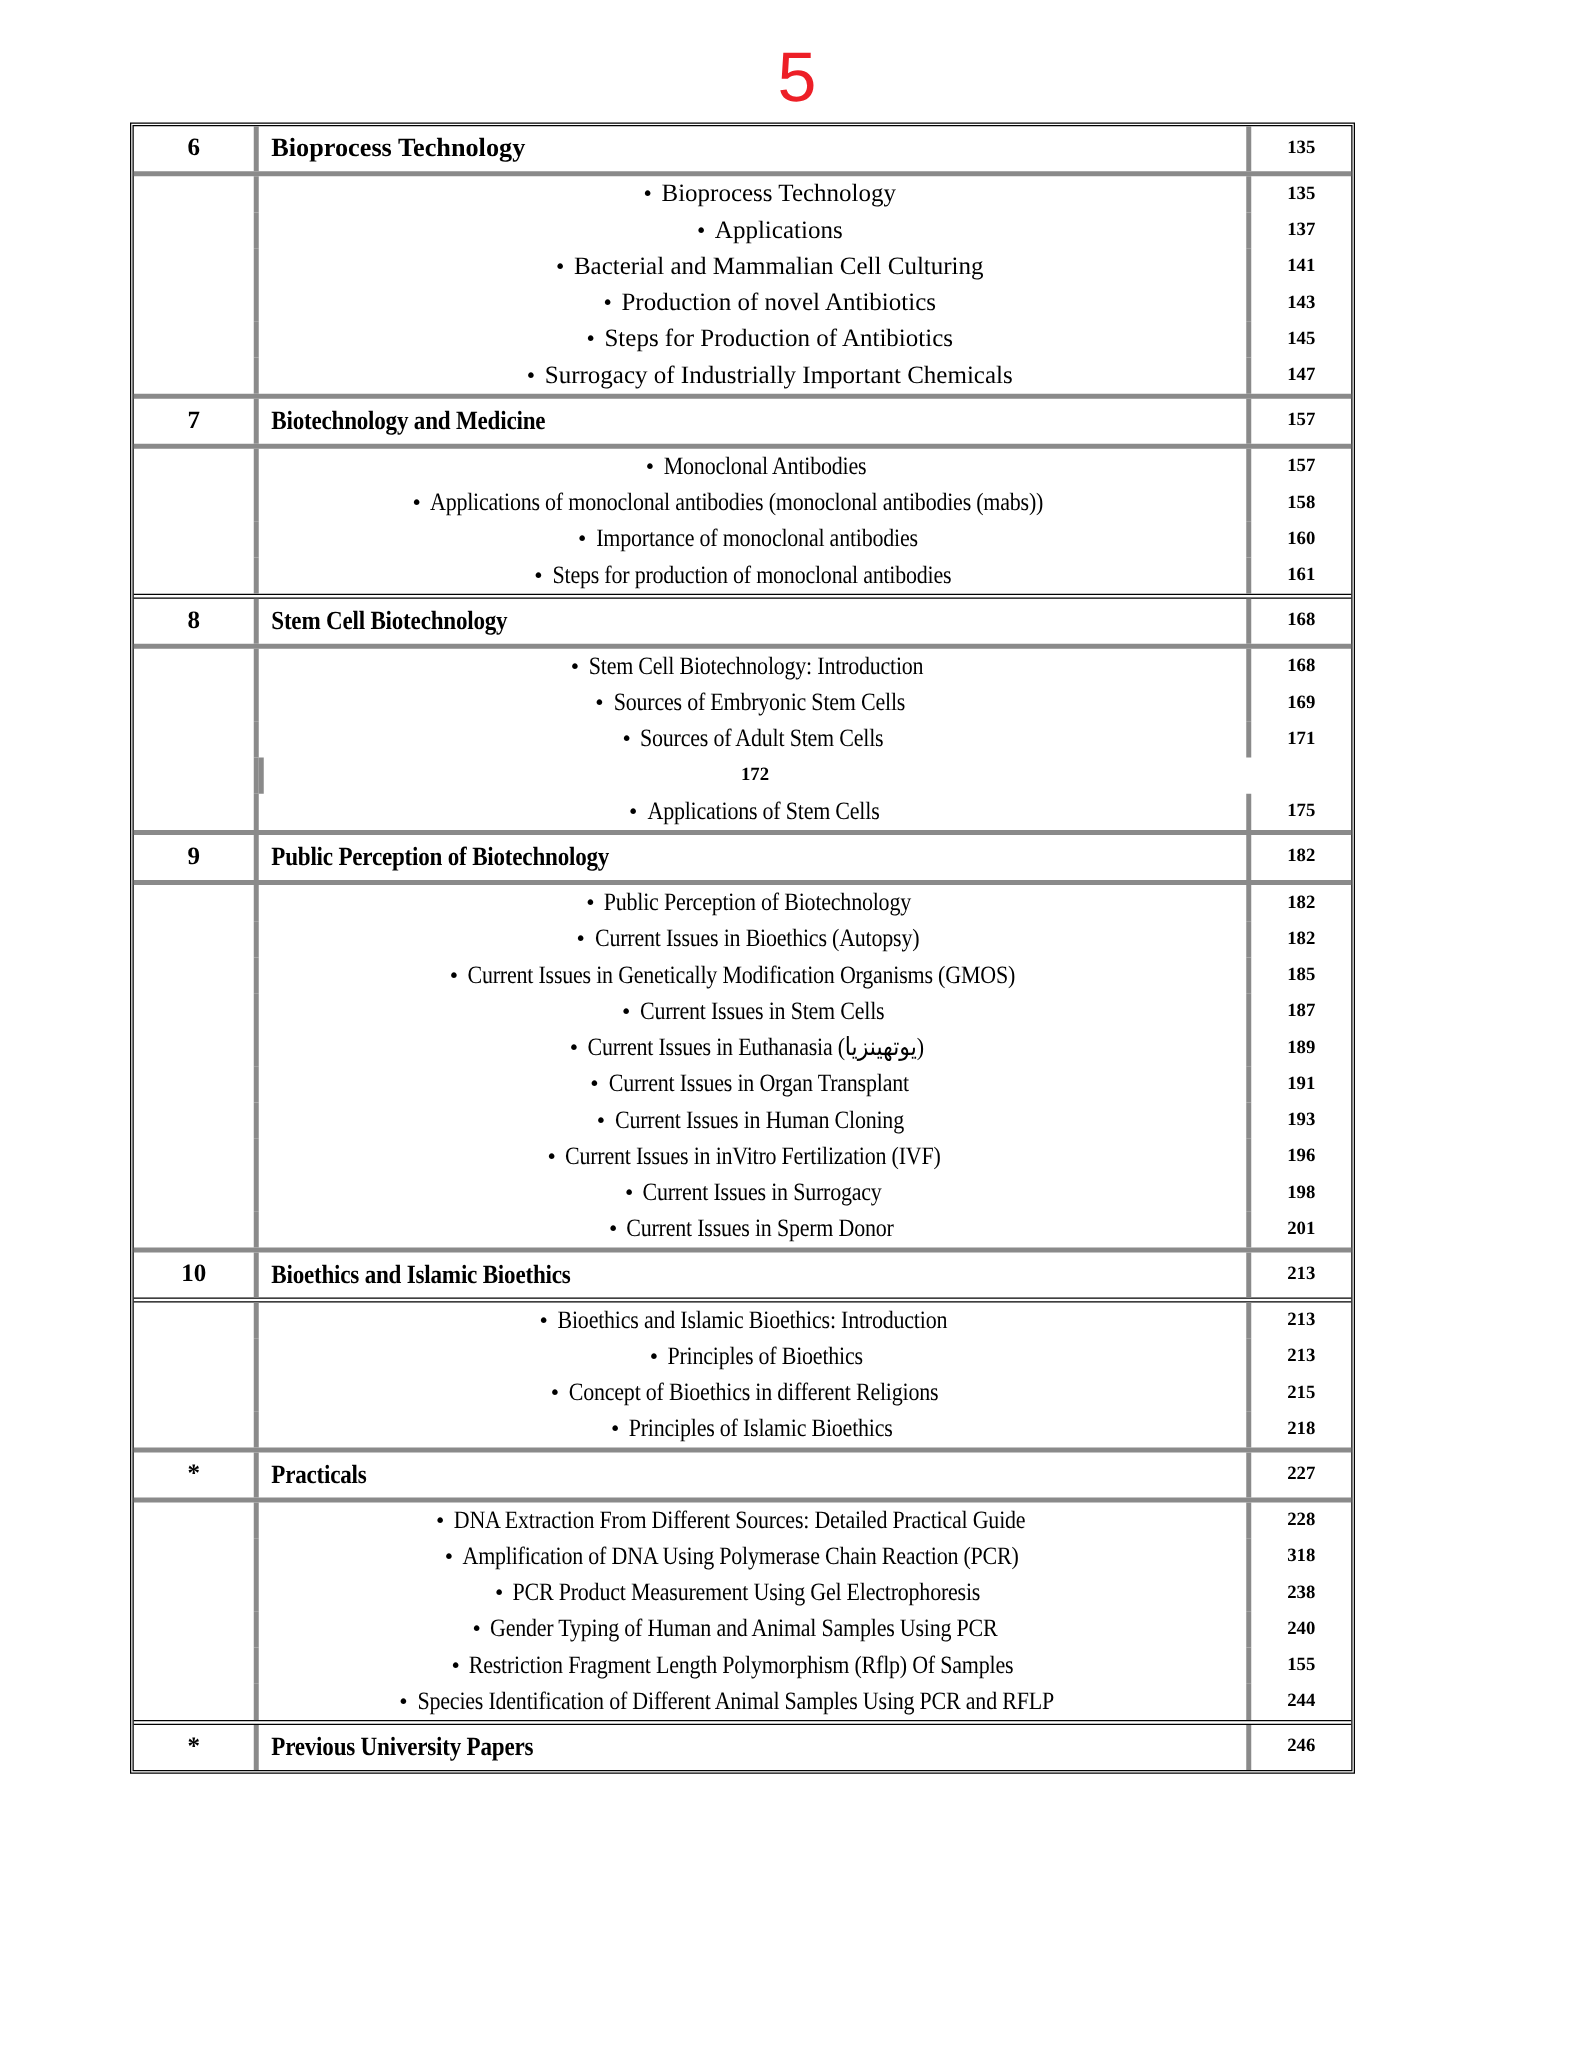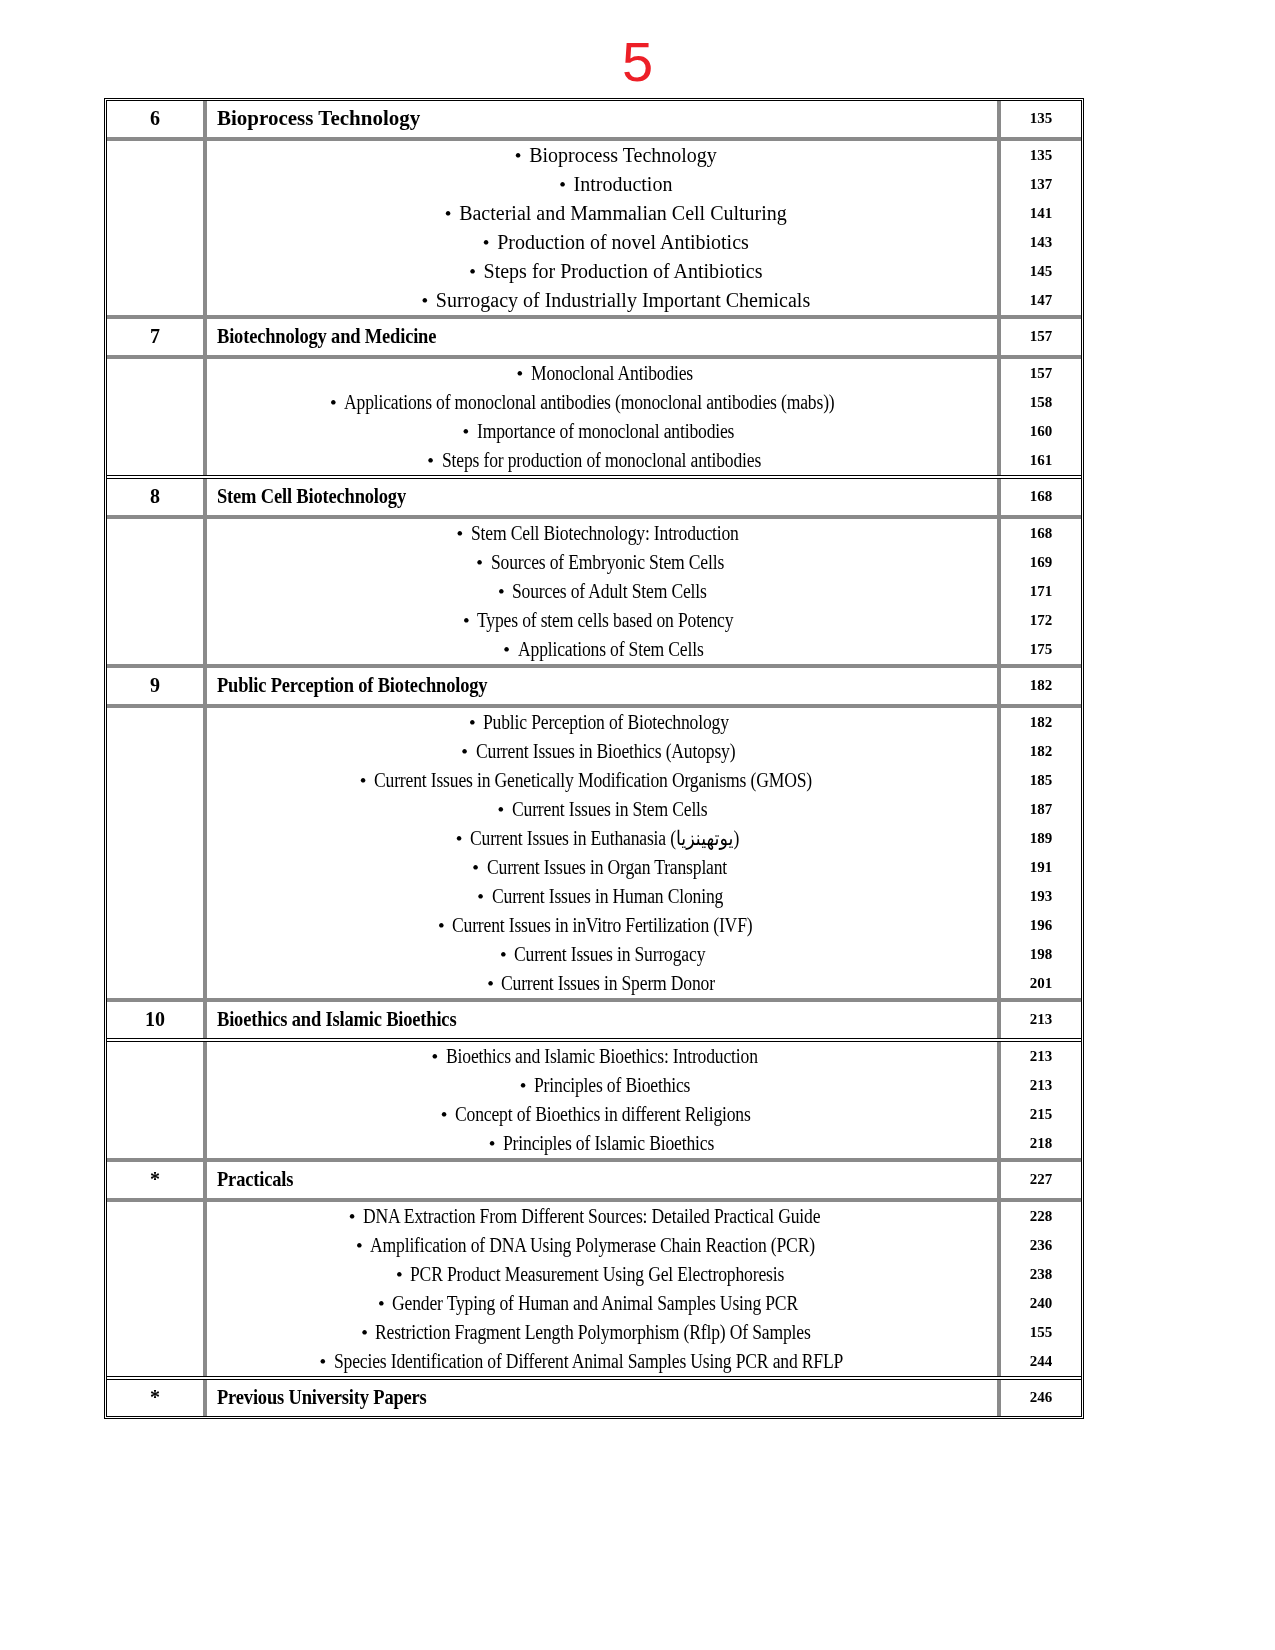"Introduction" span.txt { text: Introduction -> Applications }
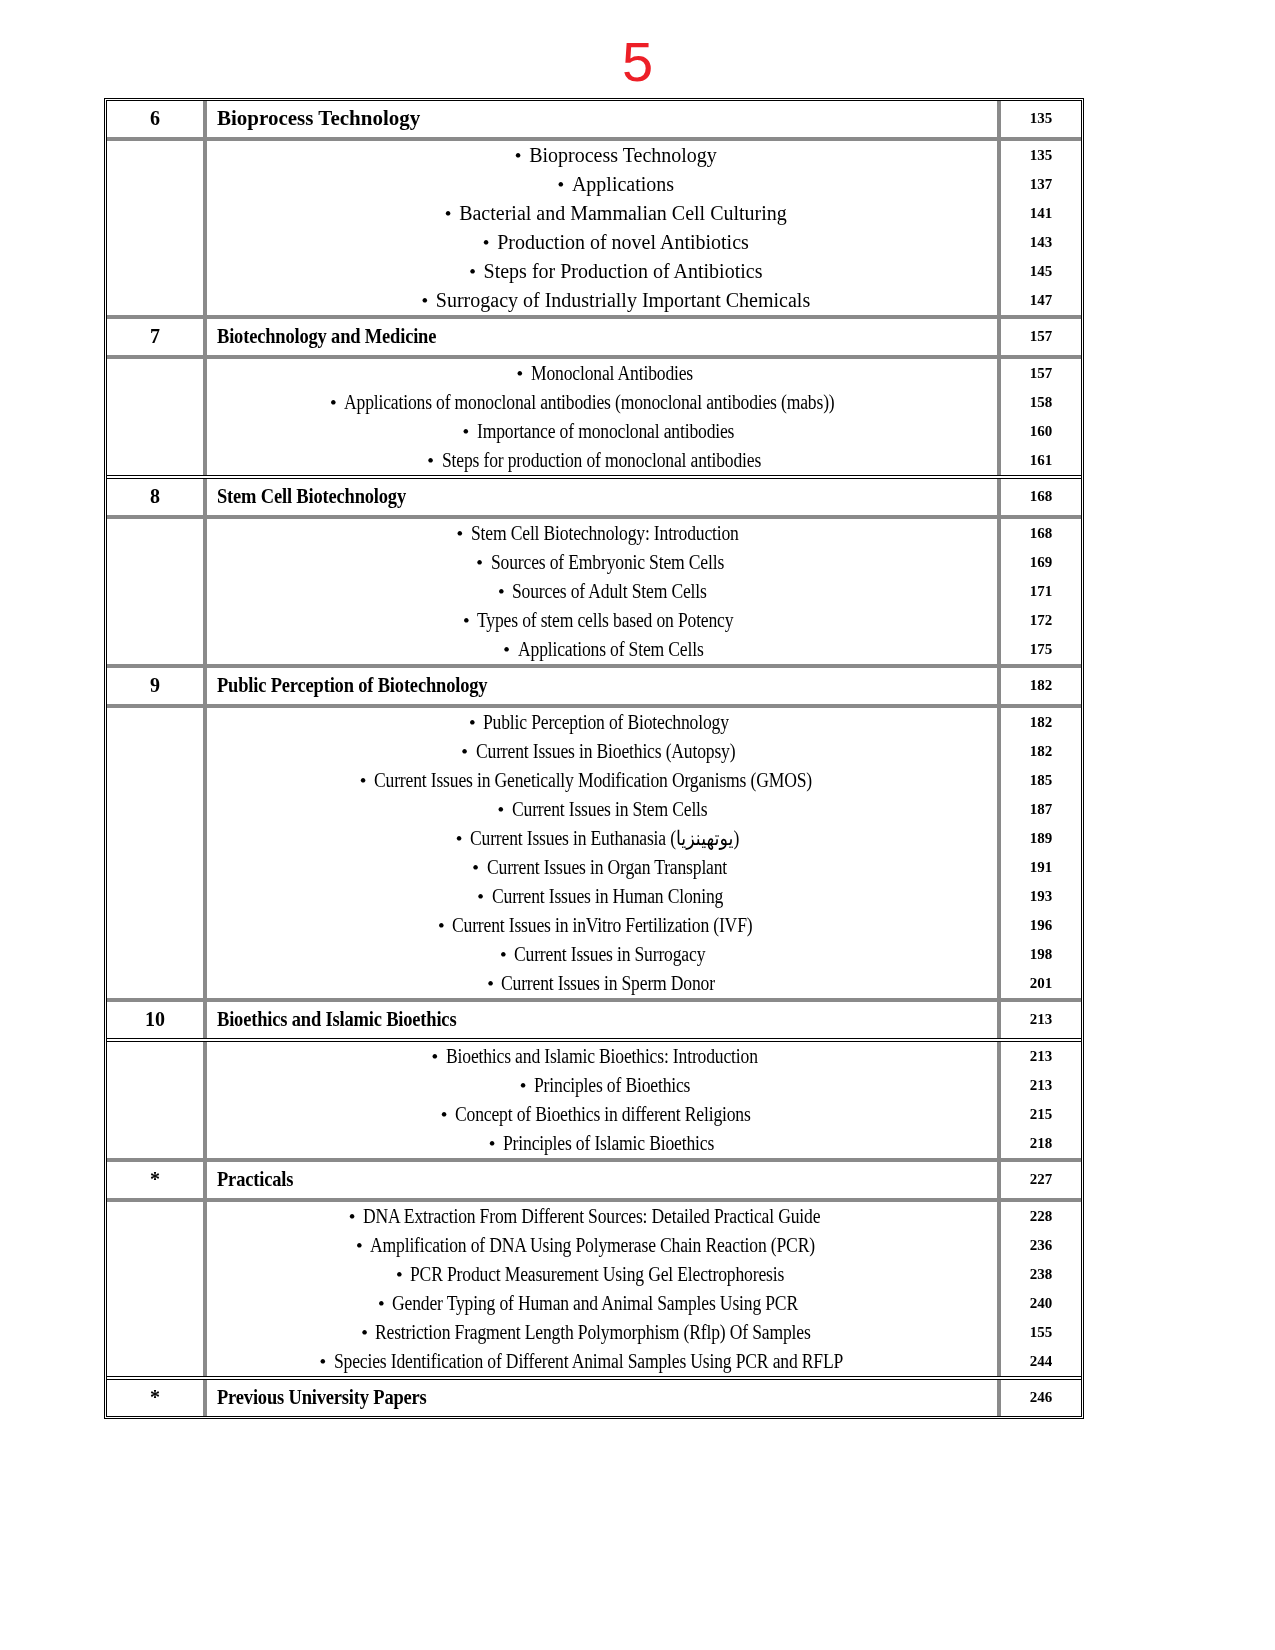"• Types of stem cells" div.cell { html: <div><span>•</span><span>Types of stem cells based on Potency</span></div> -> none }
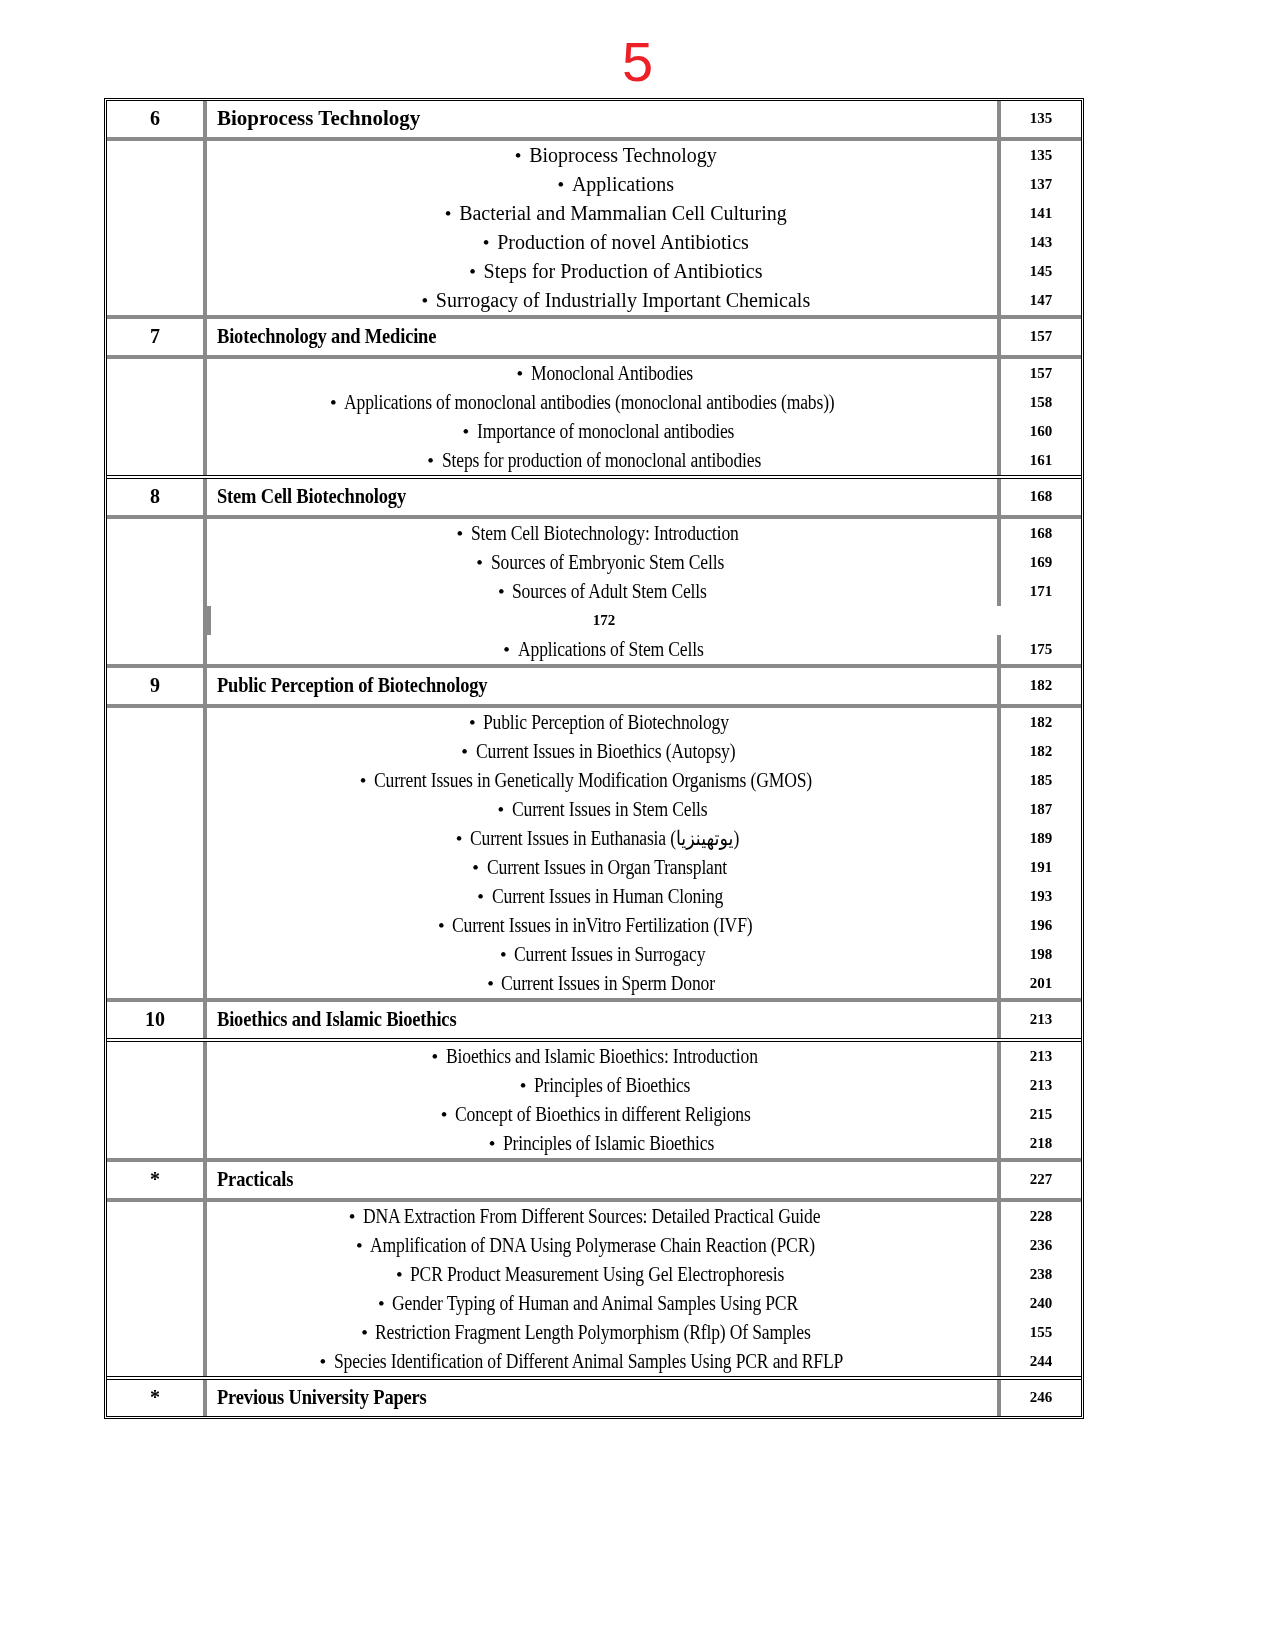"236" div.cell { text: 236 -> 318 }
